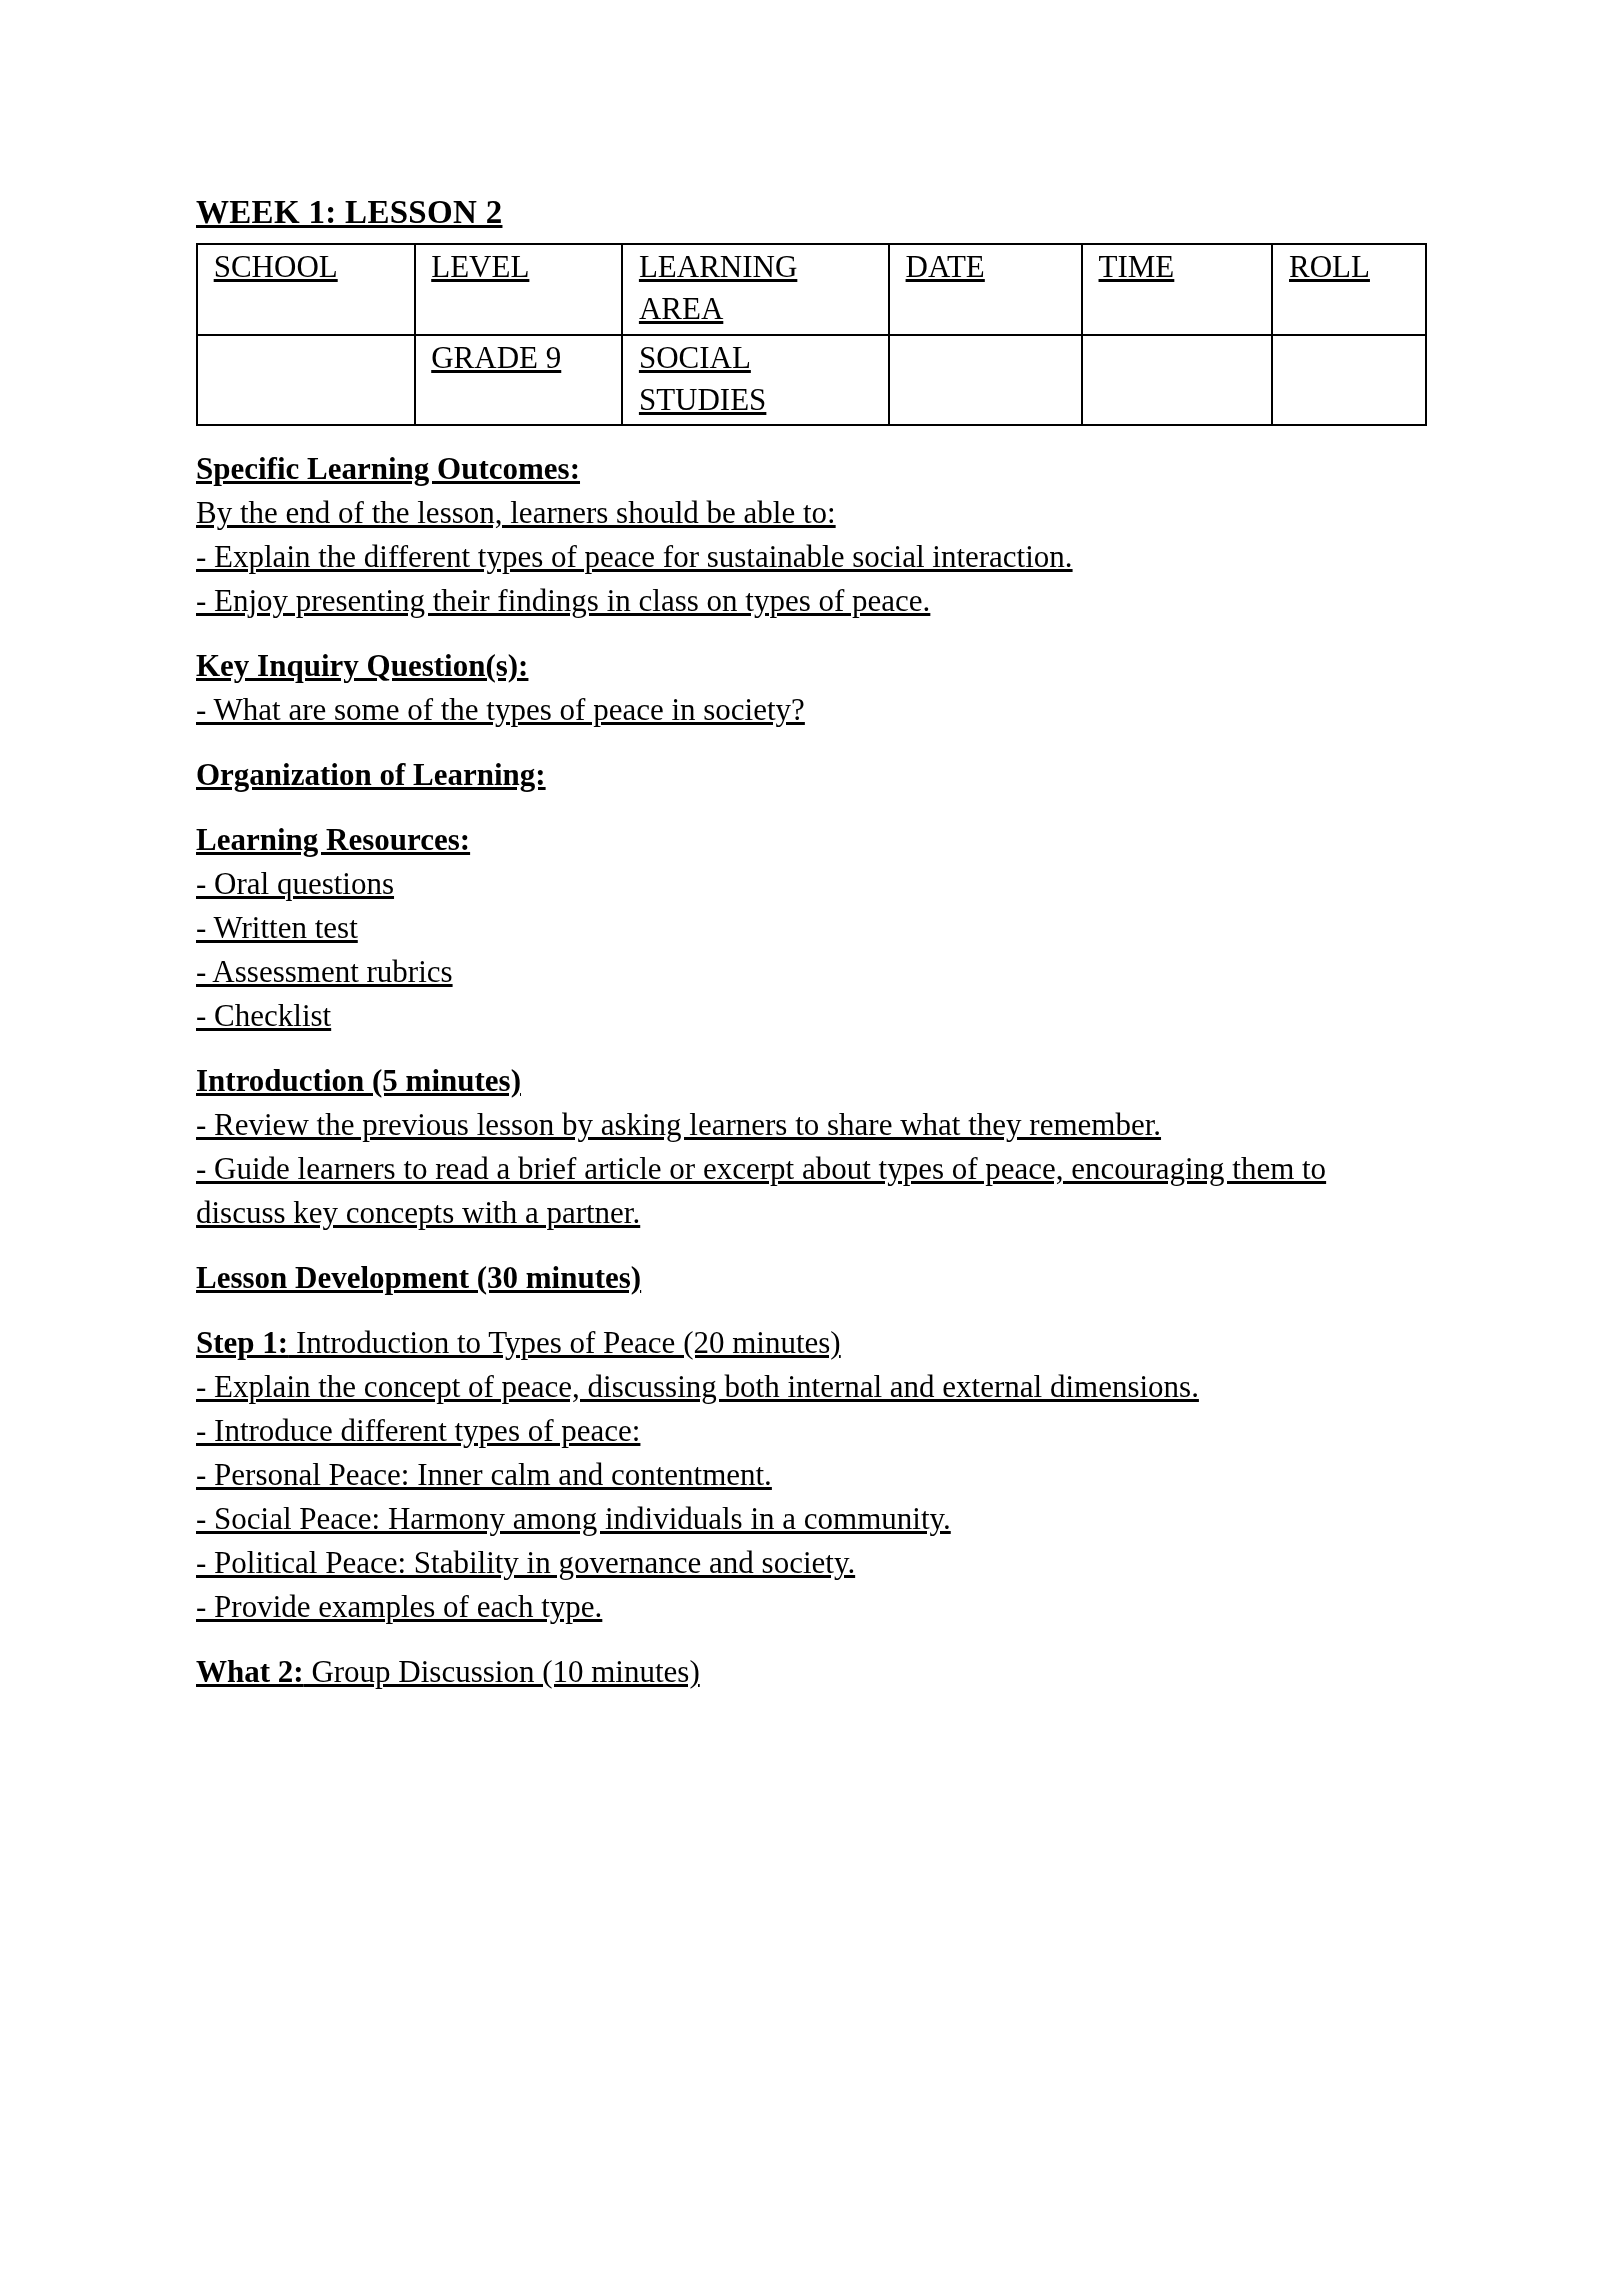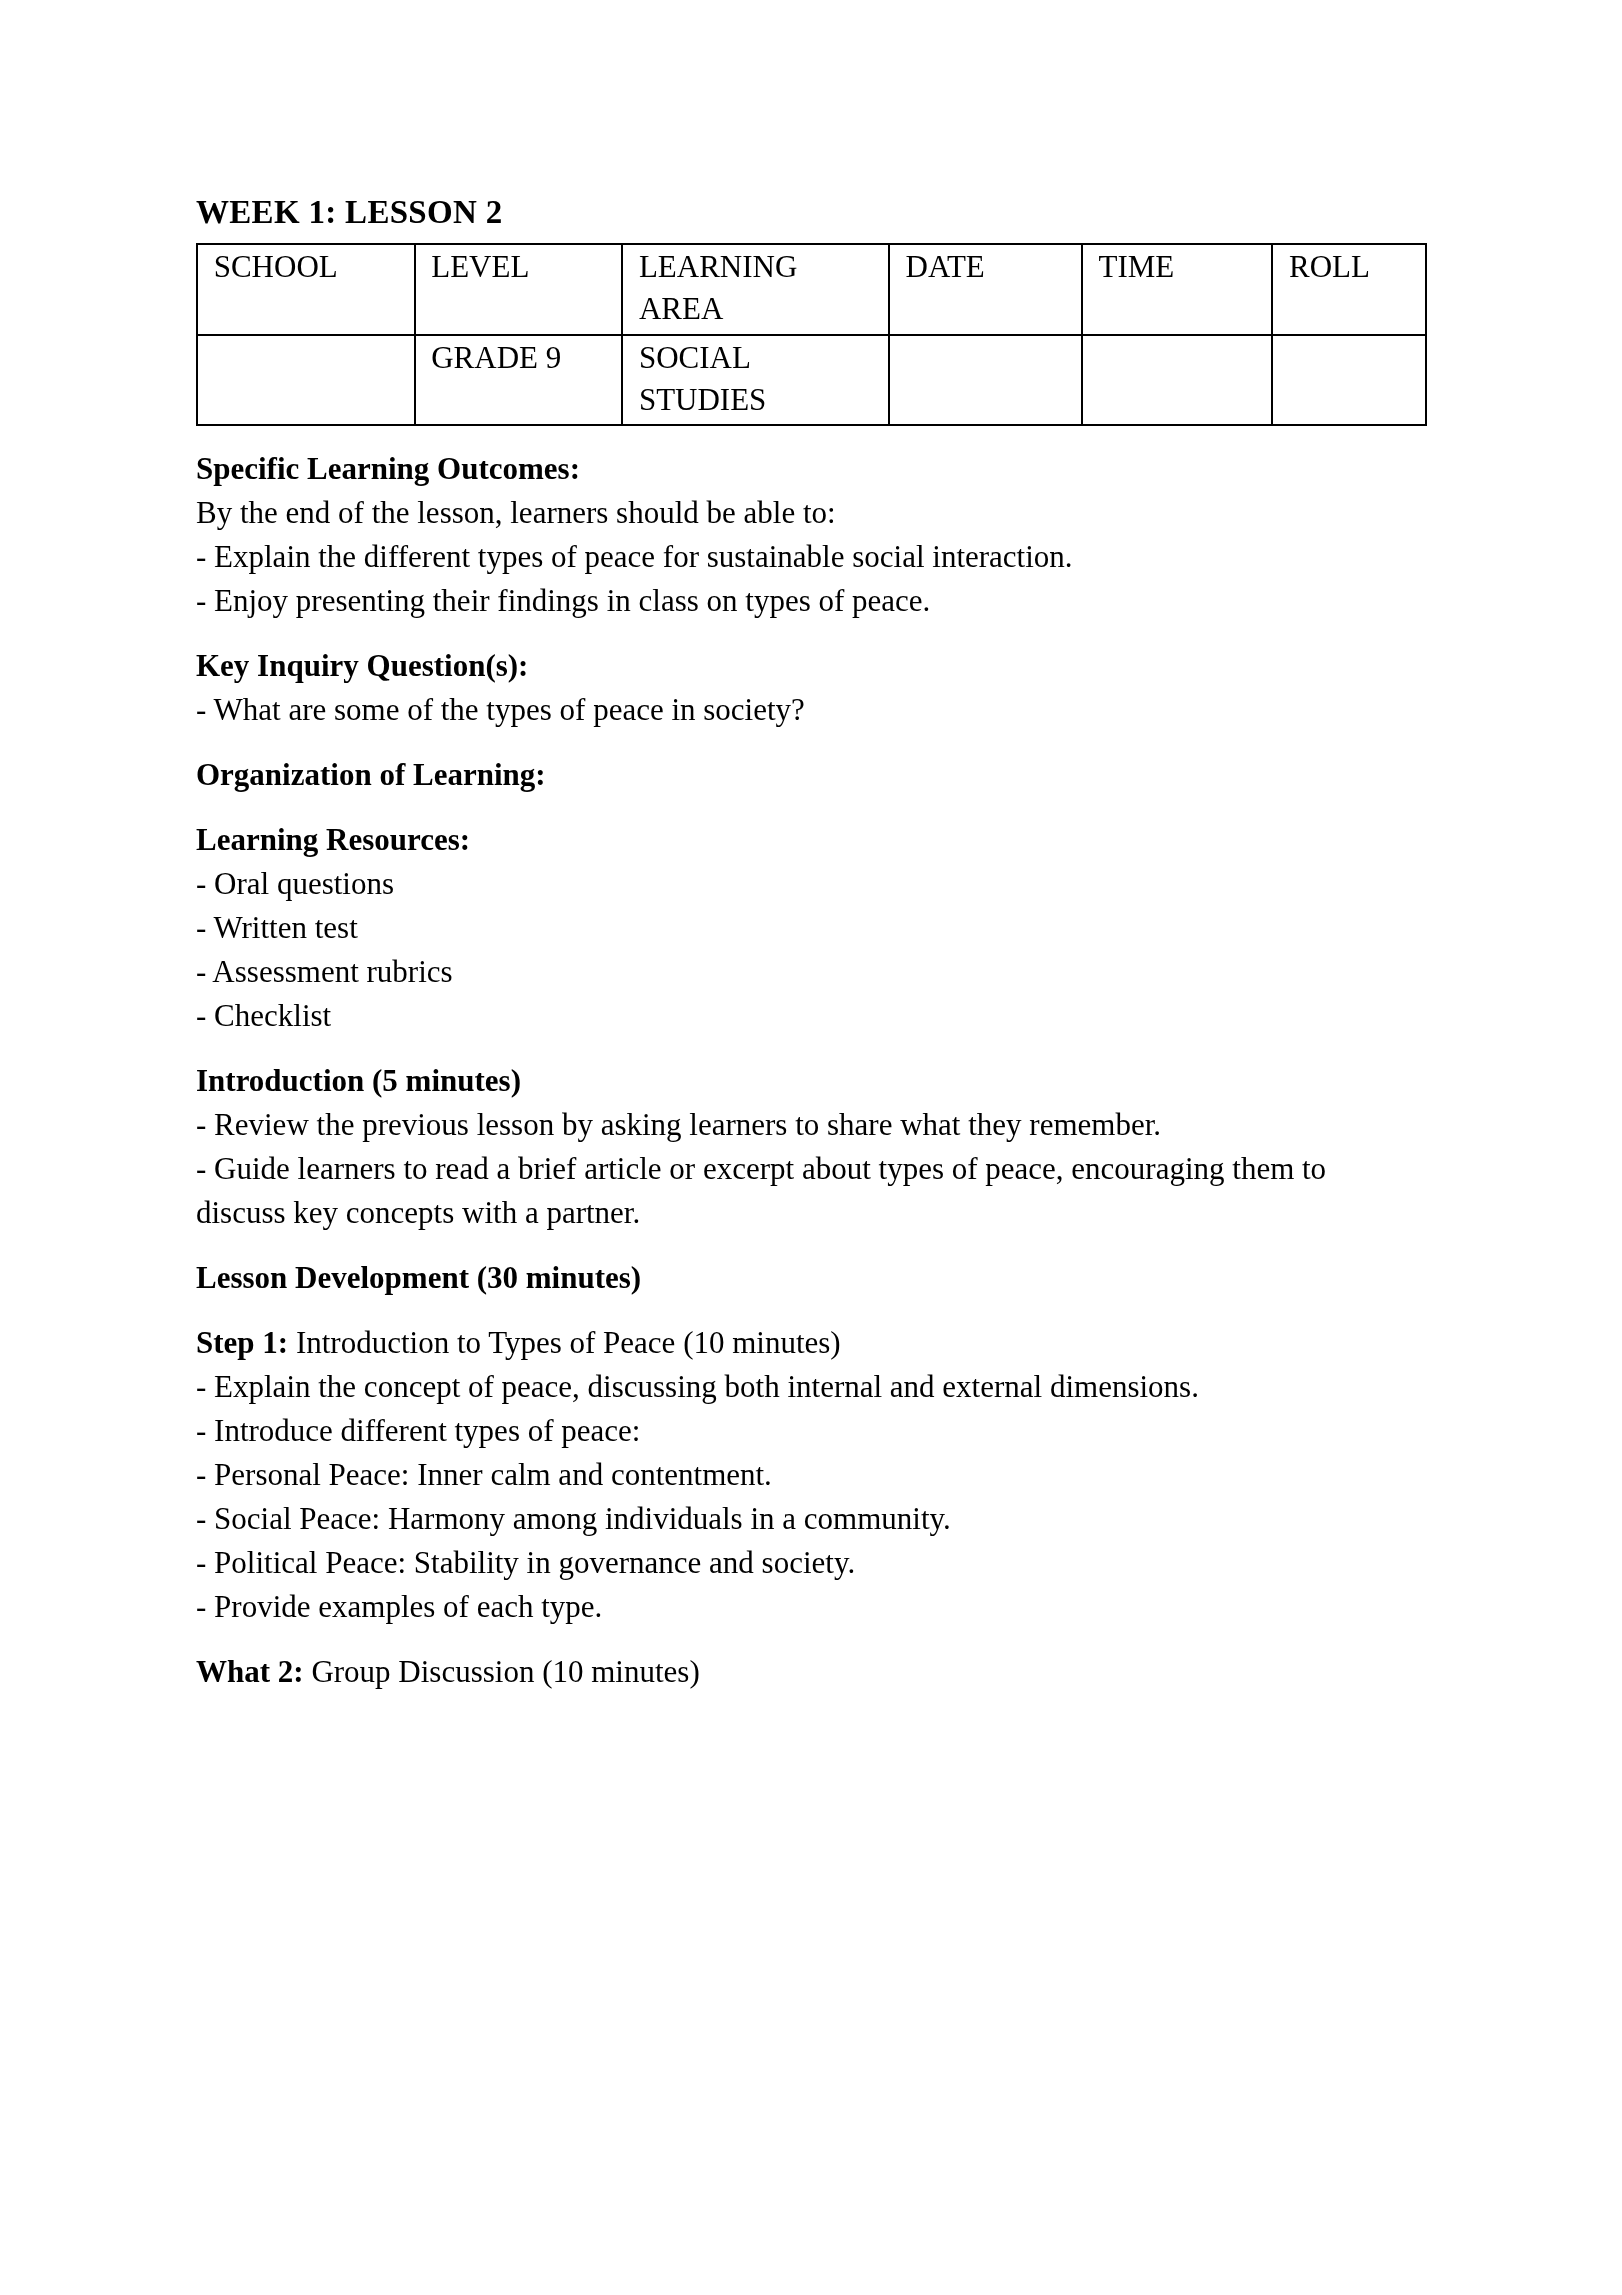"WEEK 1: LESSON 2" .page { text-decoration: none -> underline }
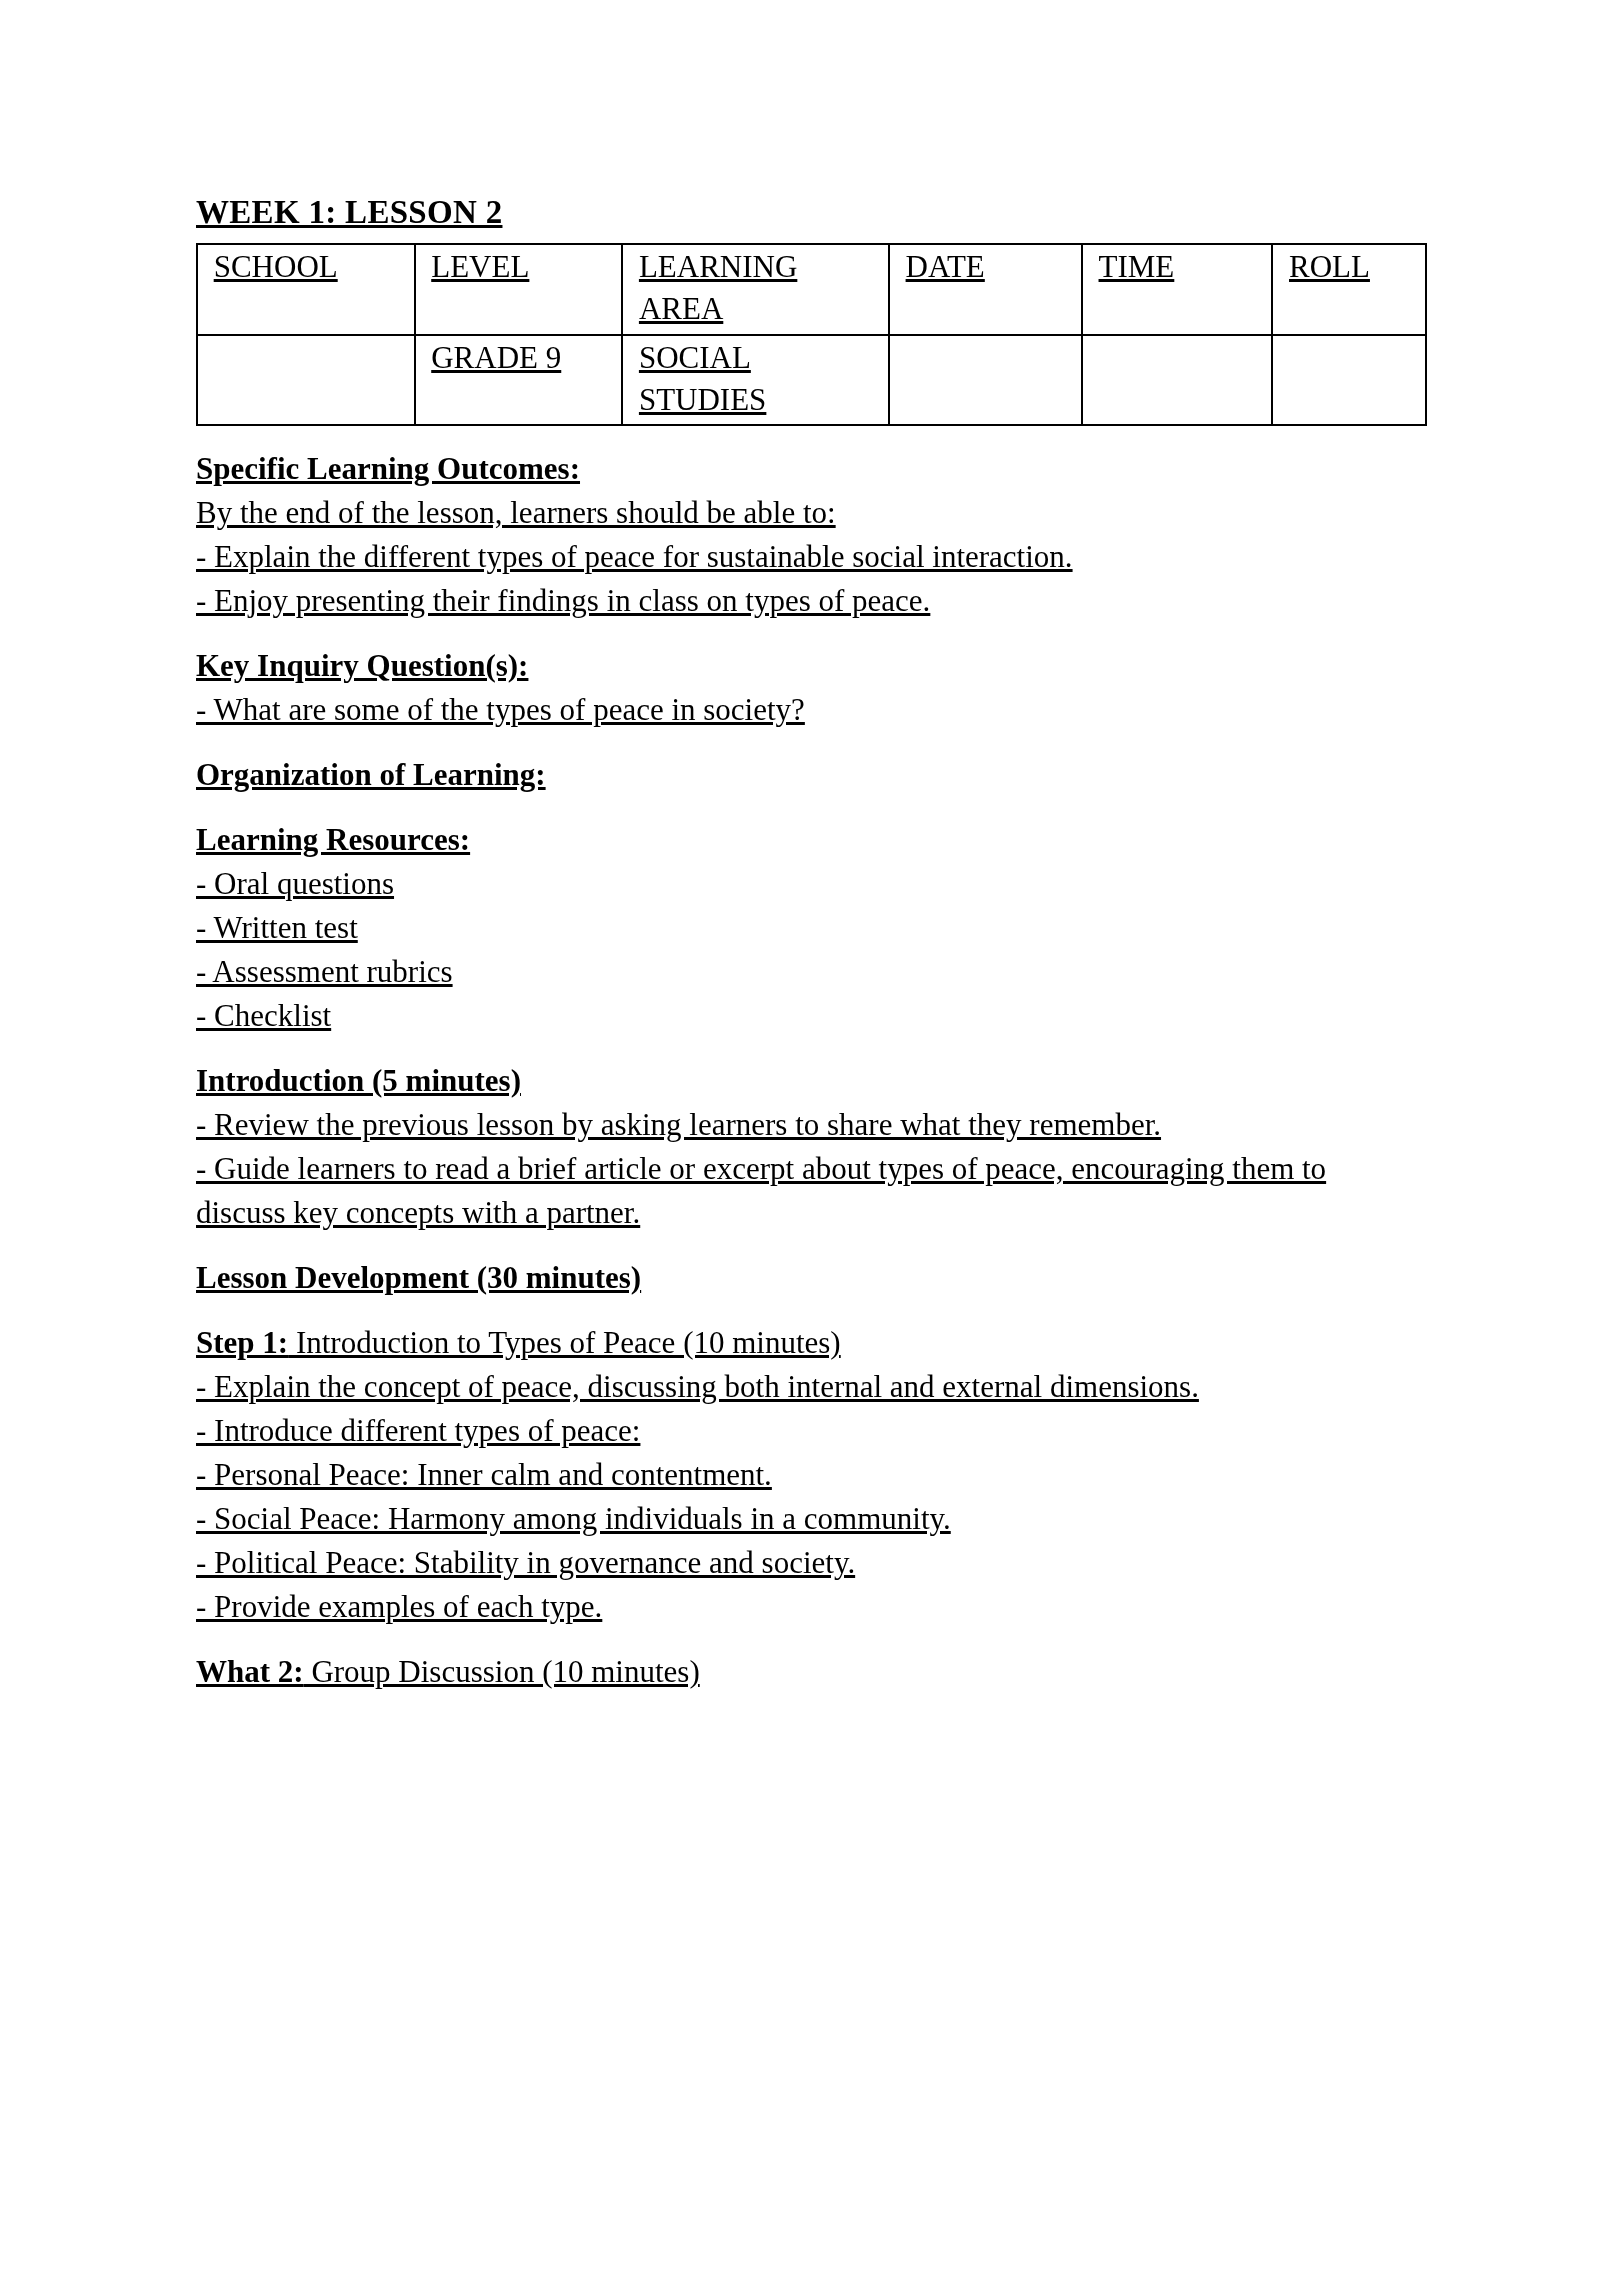"Introduction to Types of Peace" span { text: 10 -> 20 }
